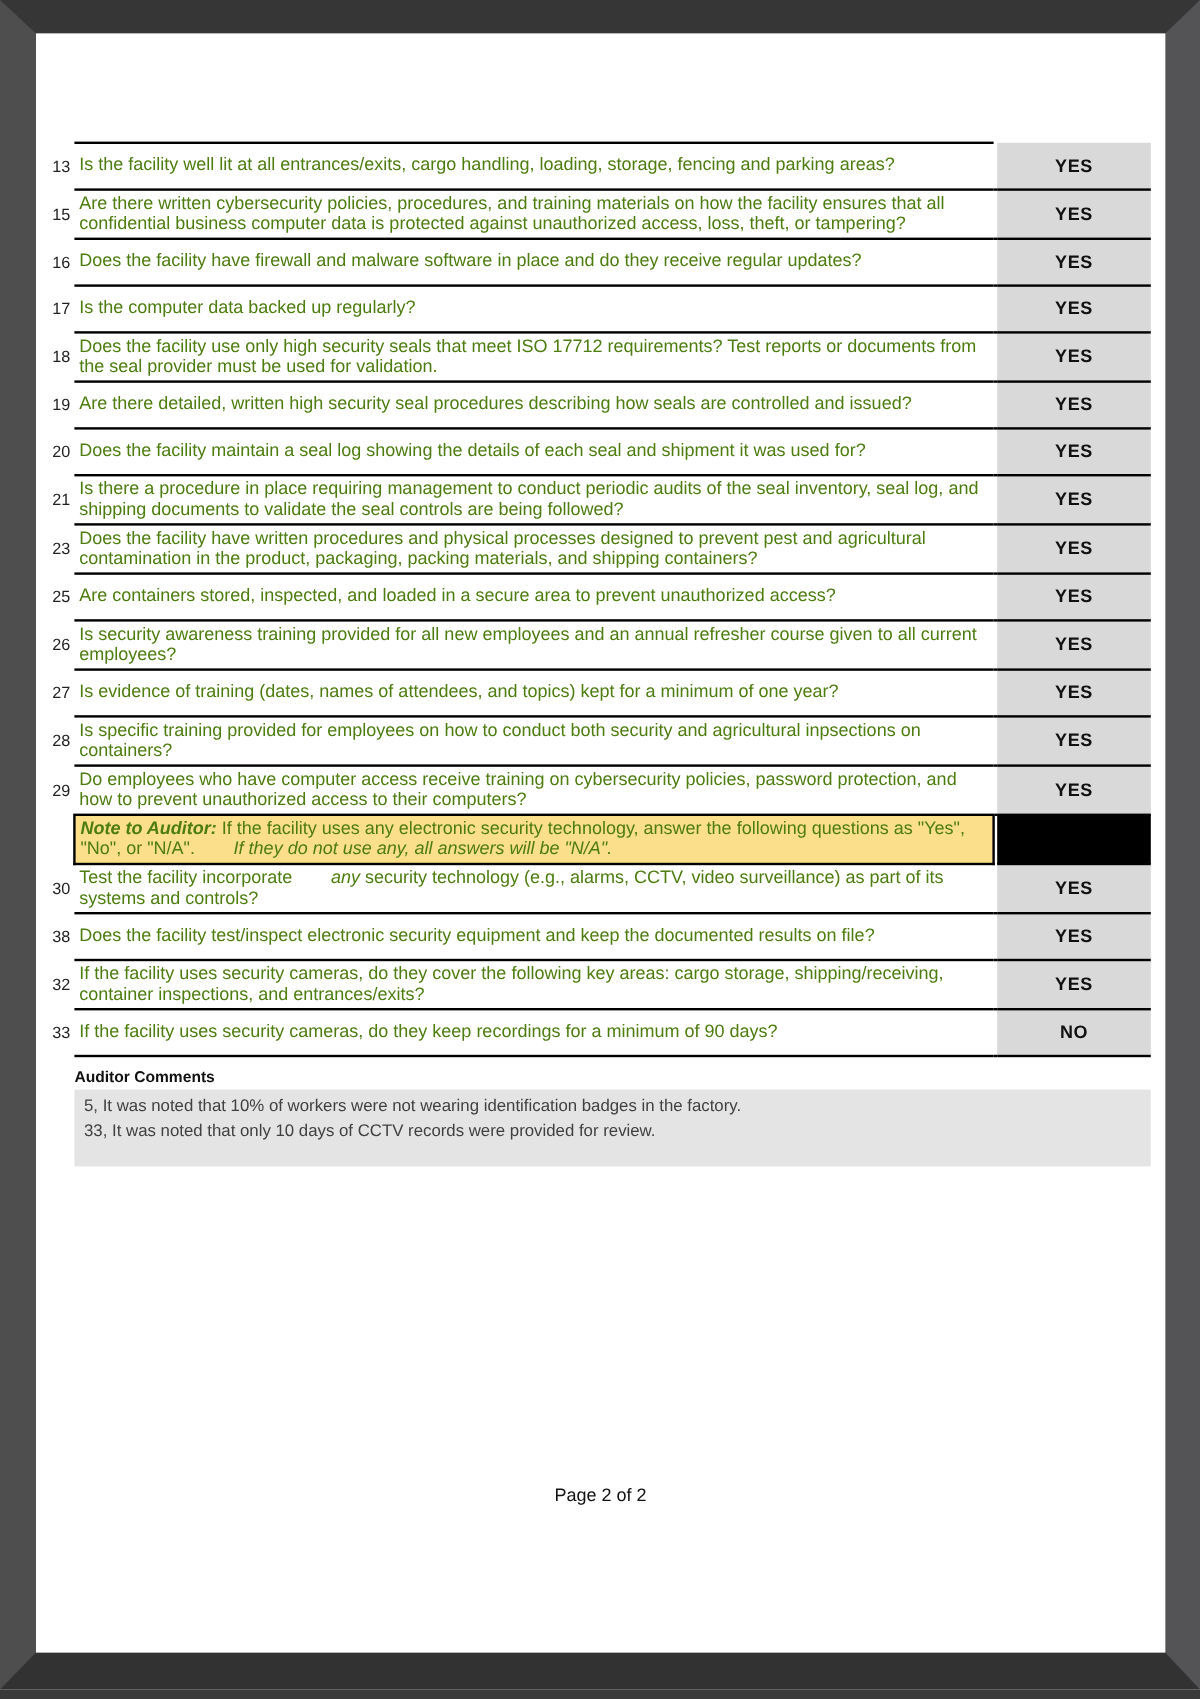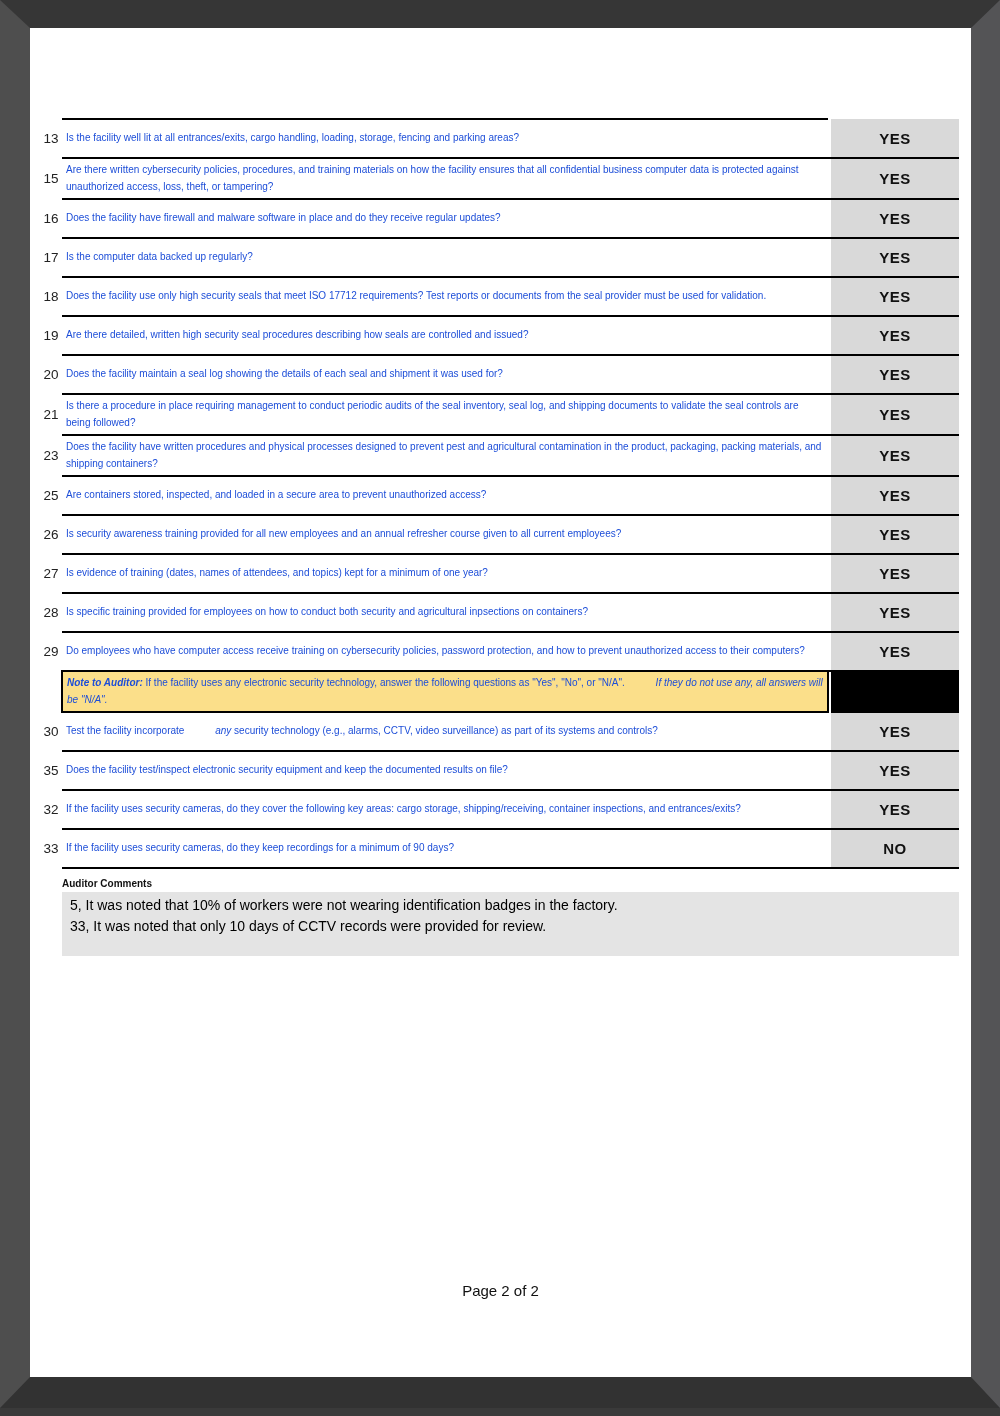"Is the facility well lit" td.q { color: #1d4ed8 -> #4d7c0f; font-size: 10px -> 15px }
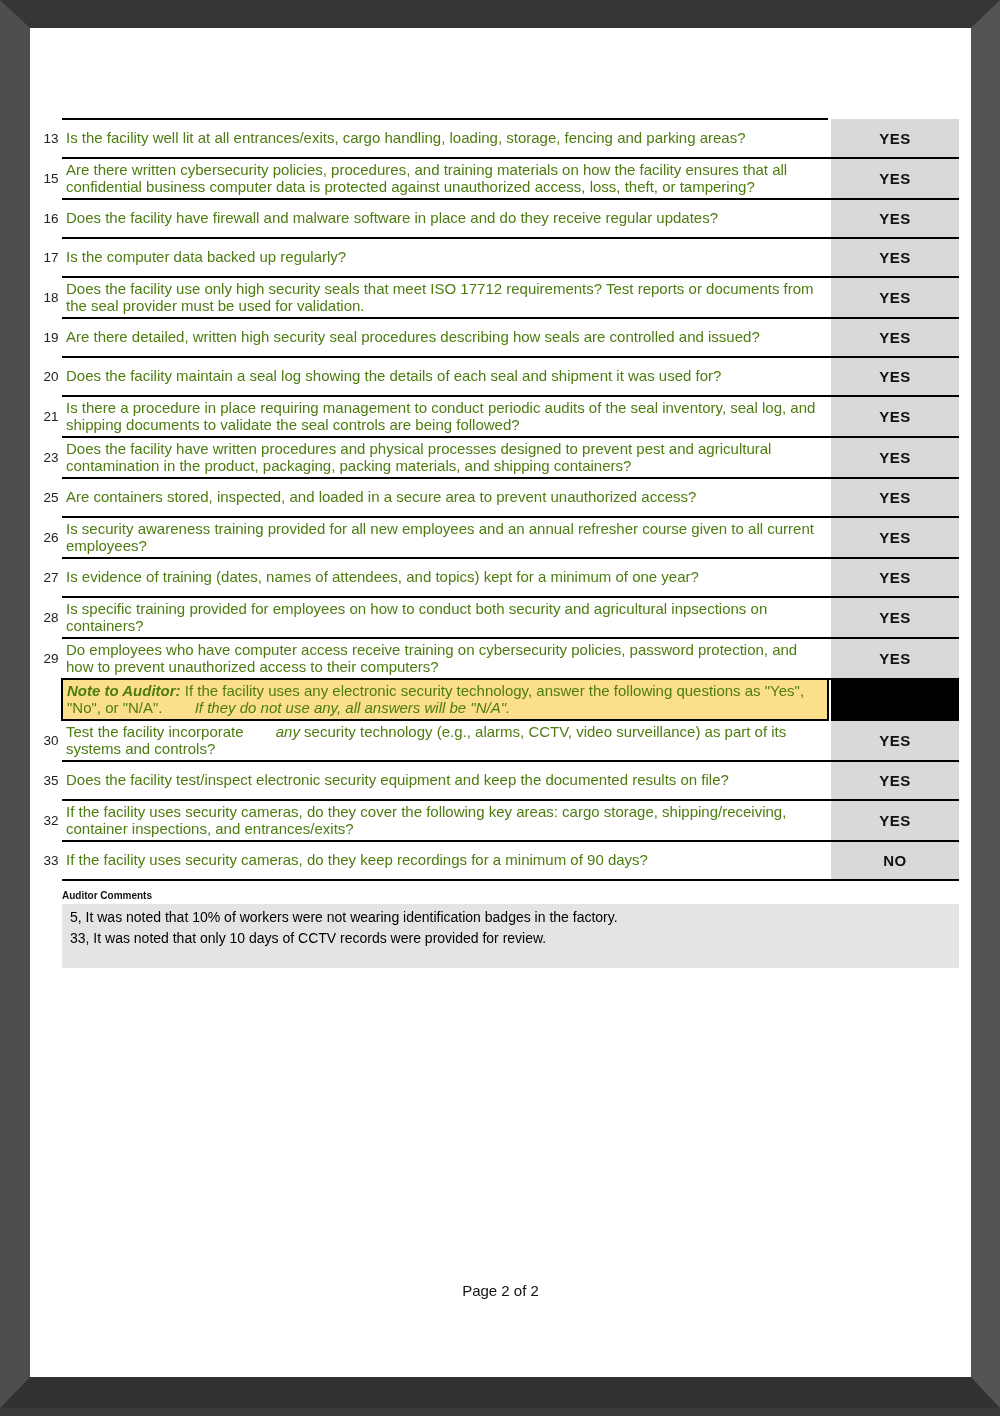"35" td.num { text: 35 -> 38 }
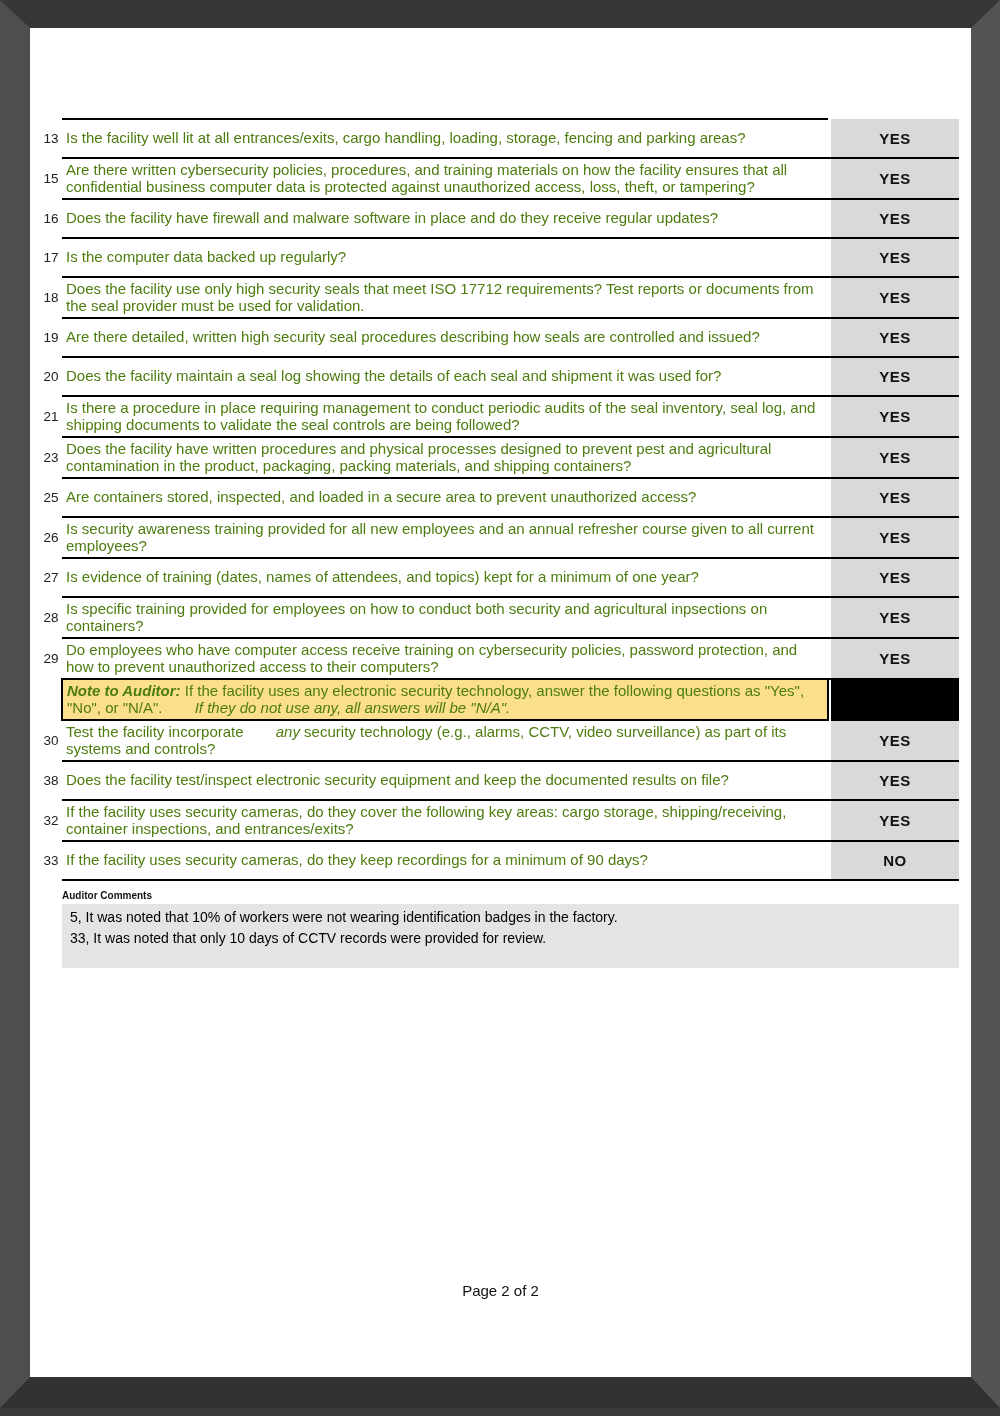"Auditor Comments" .comments-header { font-size: 10px -> 13px }
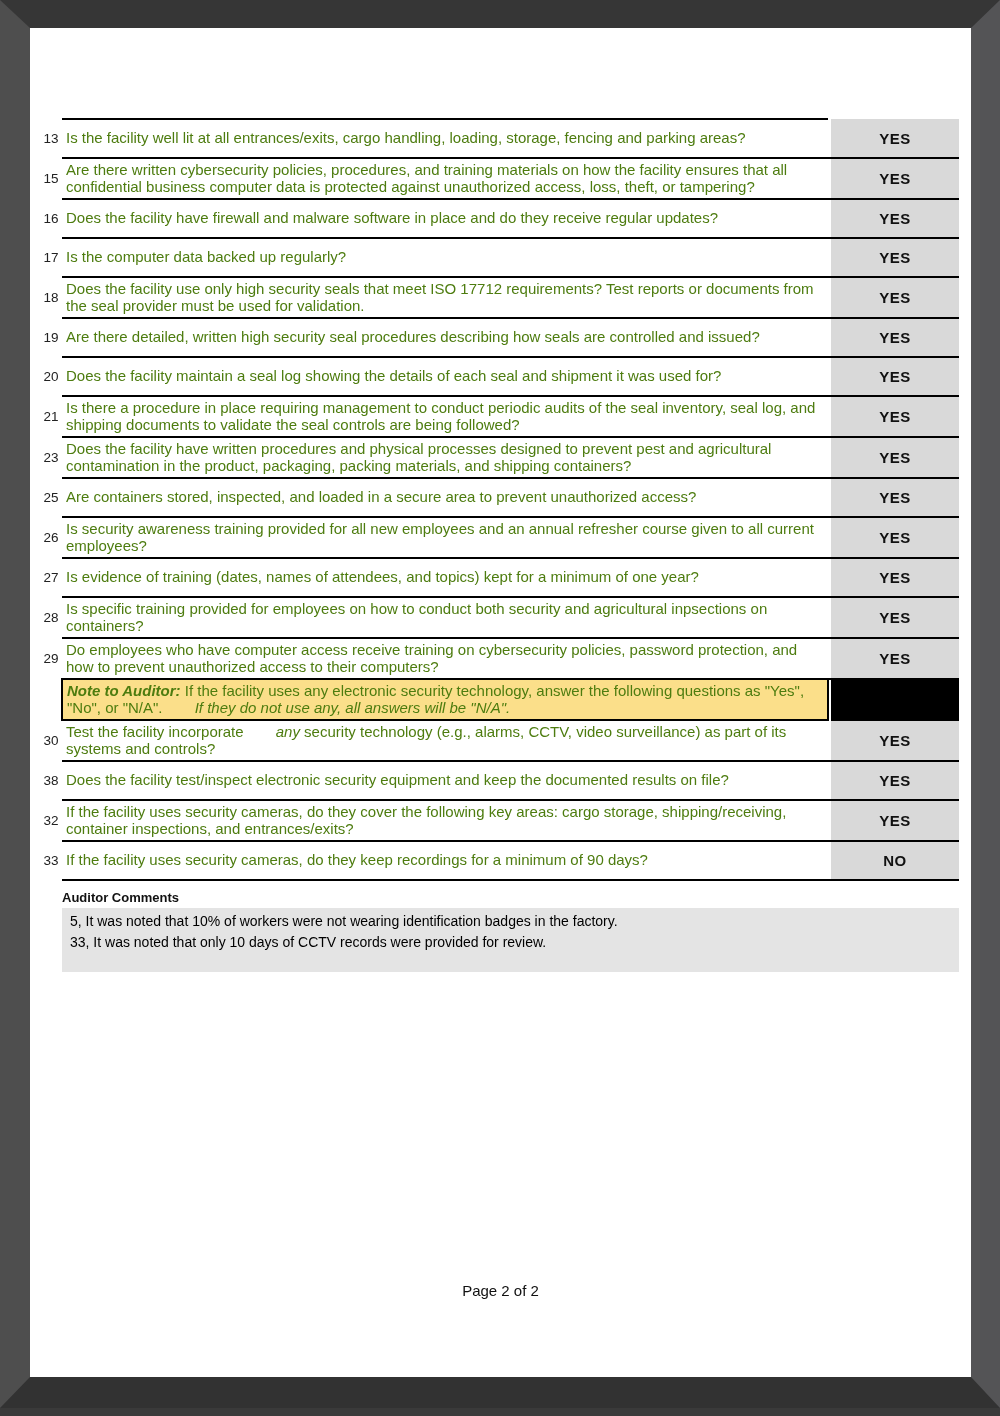"5, It was noted that" .comments-box { color: #000000 -> #404040 }
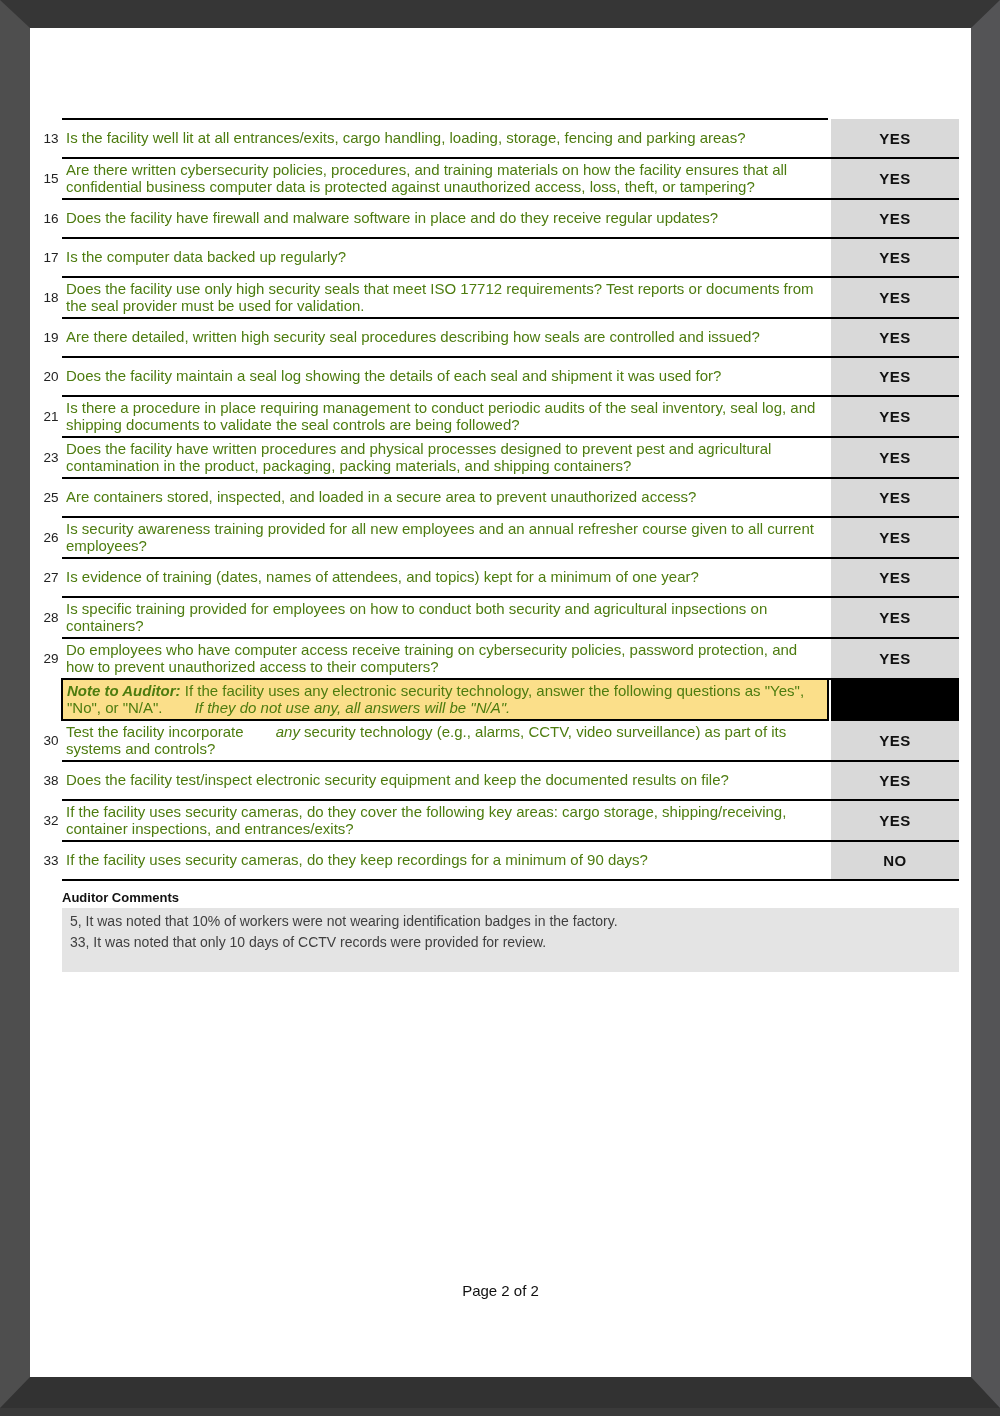"Page 2 of 2" .pagenum { top: 1254px -> 1210px }
